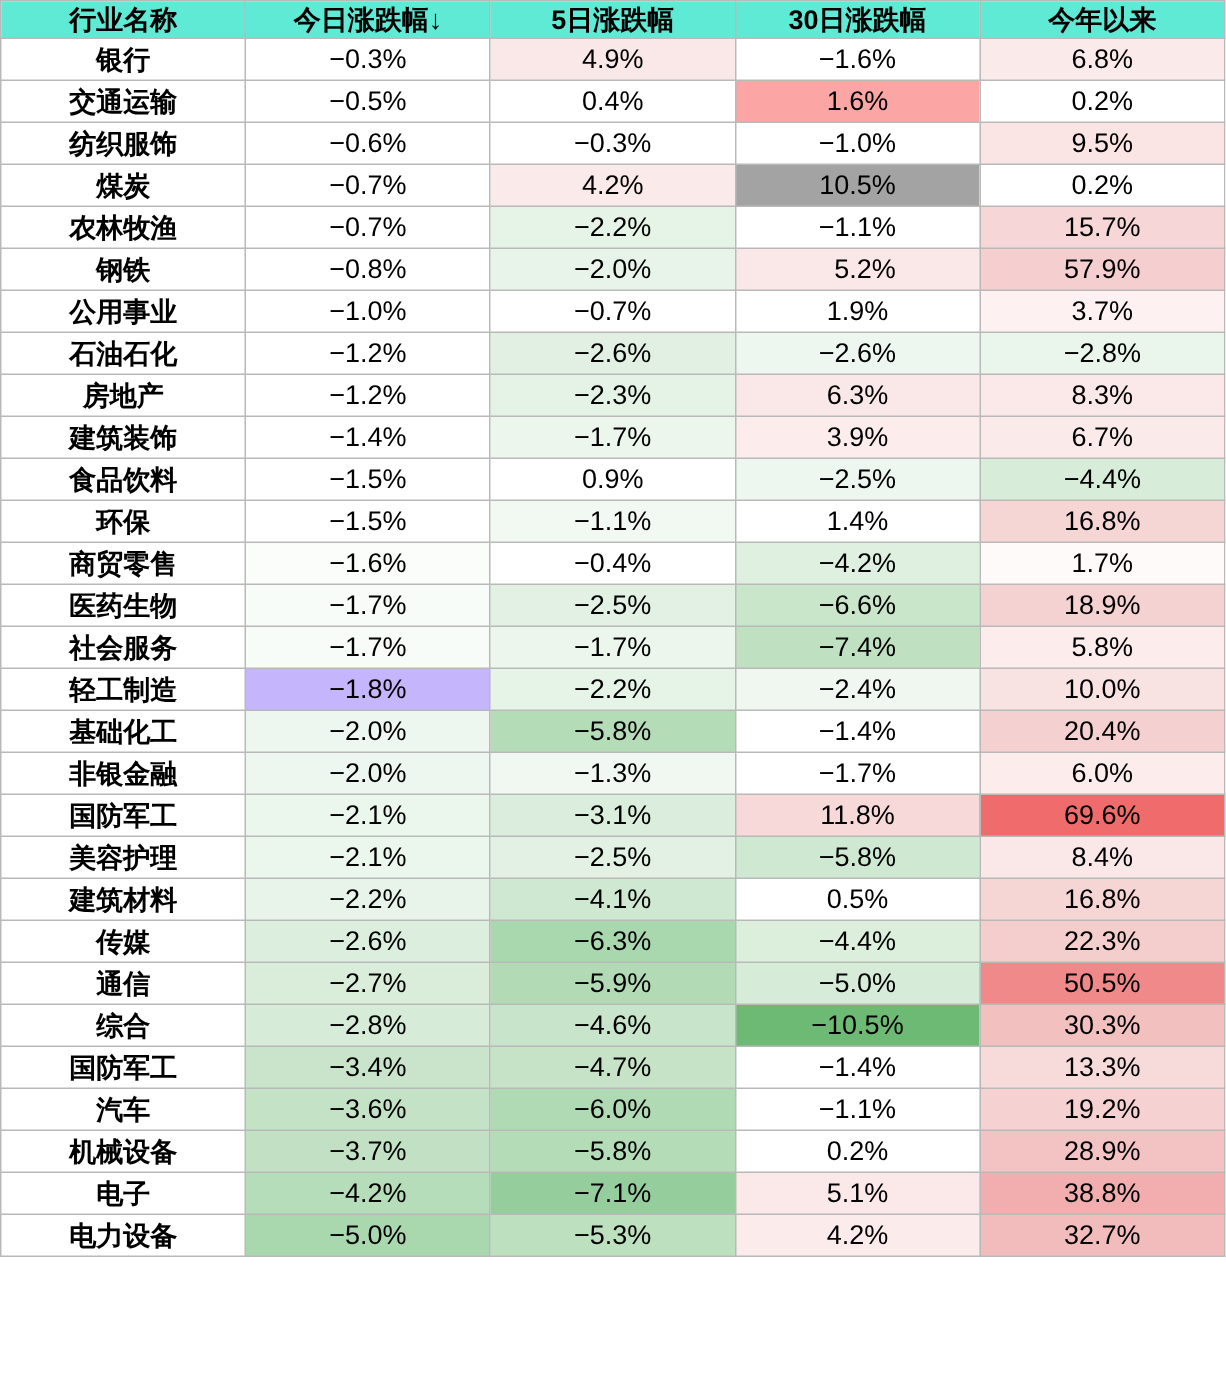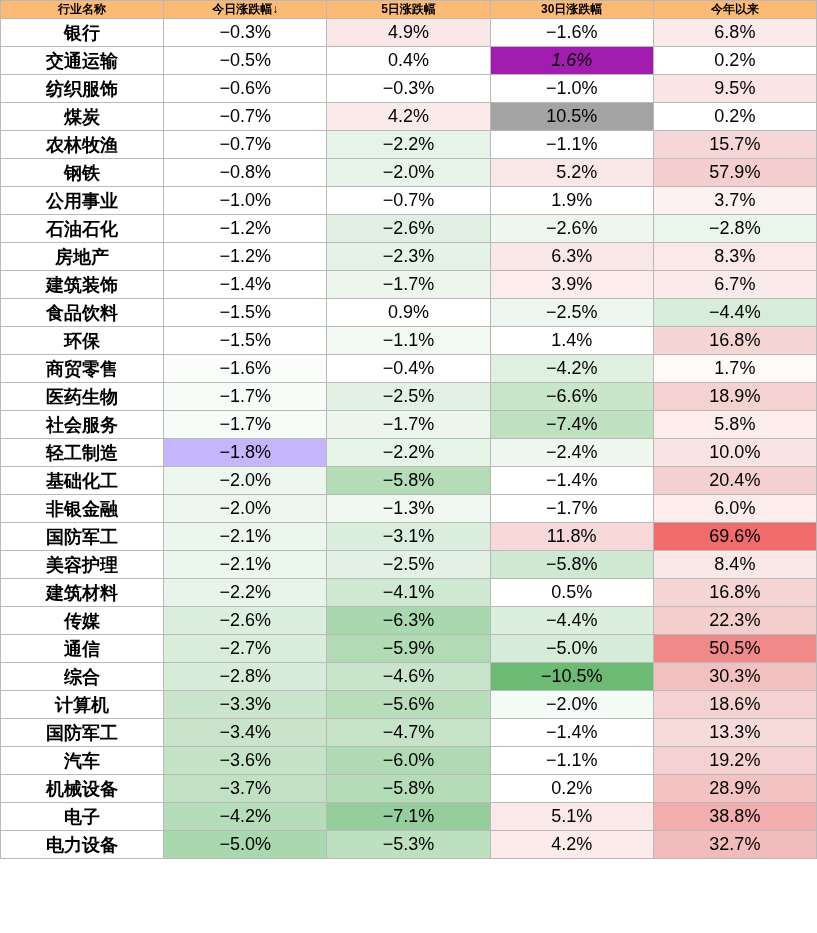"行业名称" #sector-table thead th { background: #fdba74 -> #5eead4; font-size: 12px -> 18px }
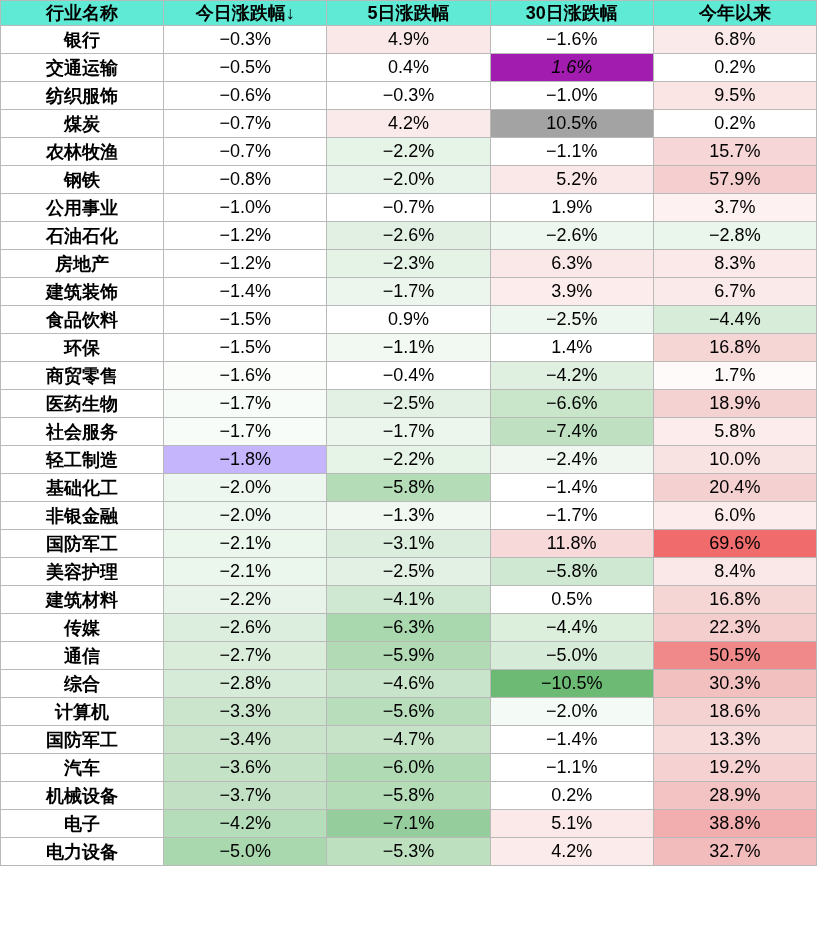"1.6%" td.val { background-color: #a21caf -> #fca5a5; font-style: italic -> none }
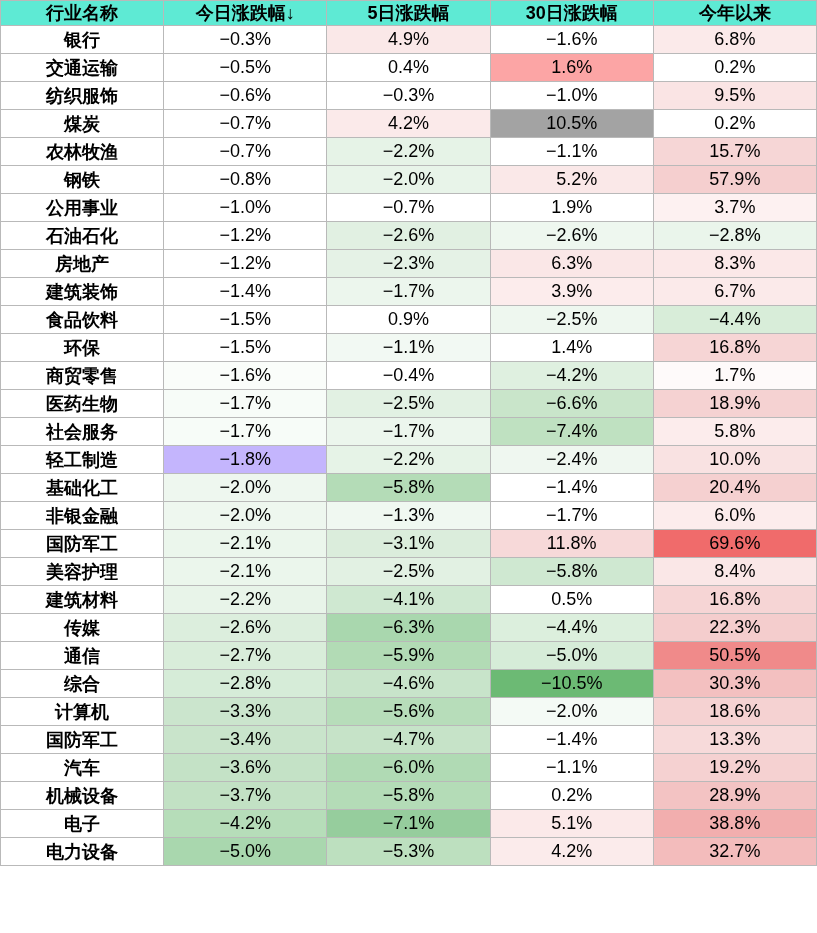"计算机" tr { html: <tr> <td>计算机</td> <td>−3.3%</td> <td>−5.6%</td> <td>−2.0%</td> <td>18.6%</td> </tr> -> none }
